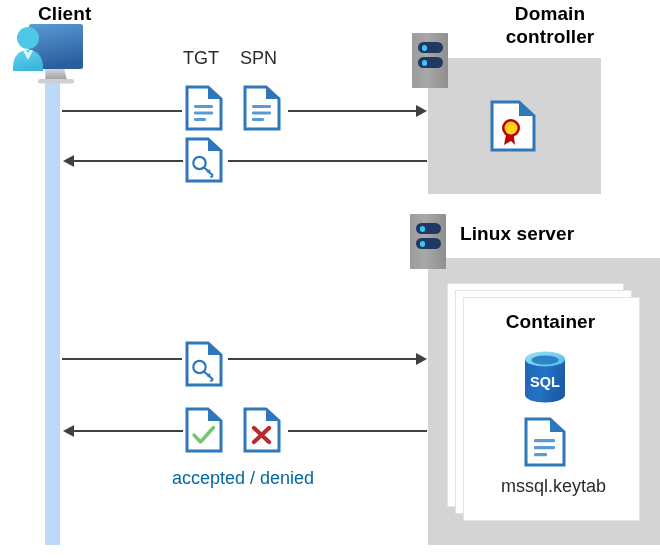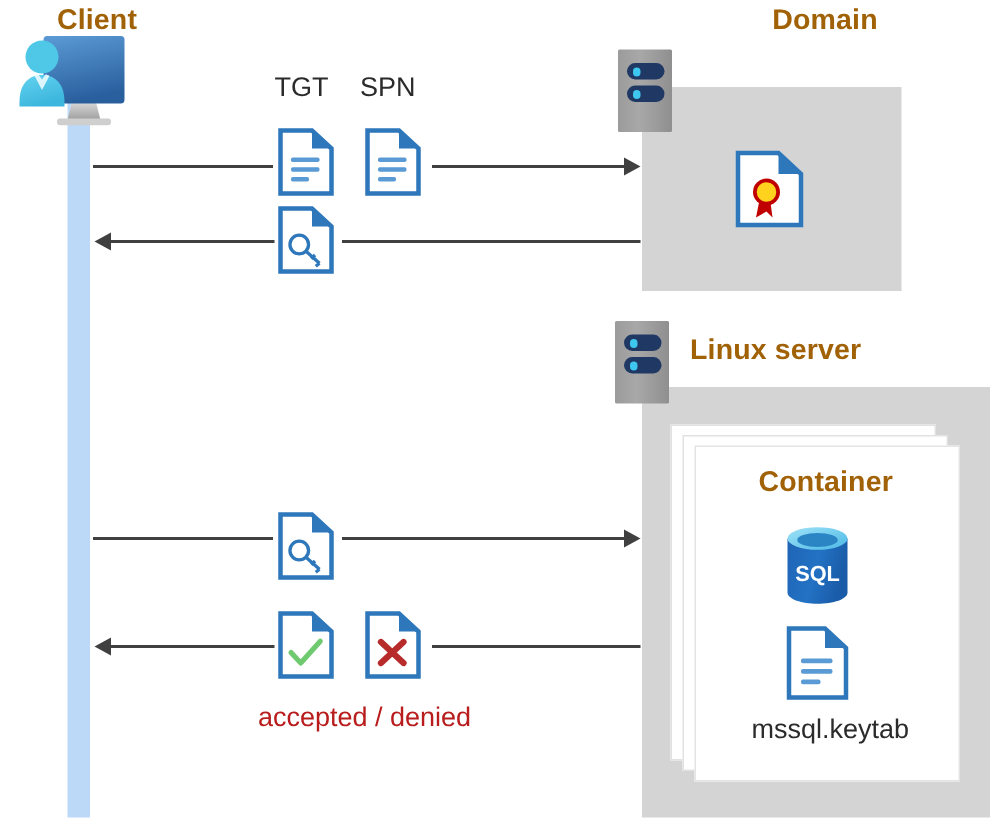"Client" .title-bold { color: #a16207 -> #000000 }
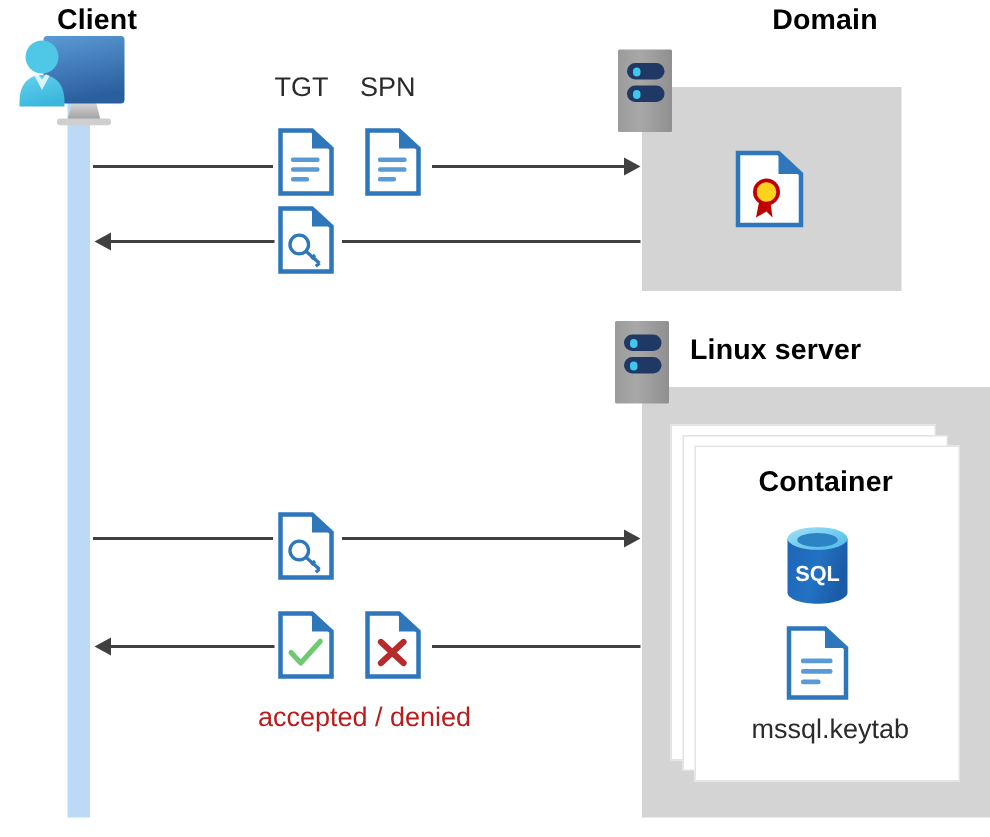"controller" div.title-bold { html: none -> <div>controller</div> }
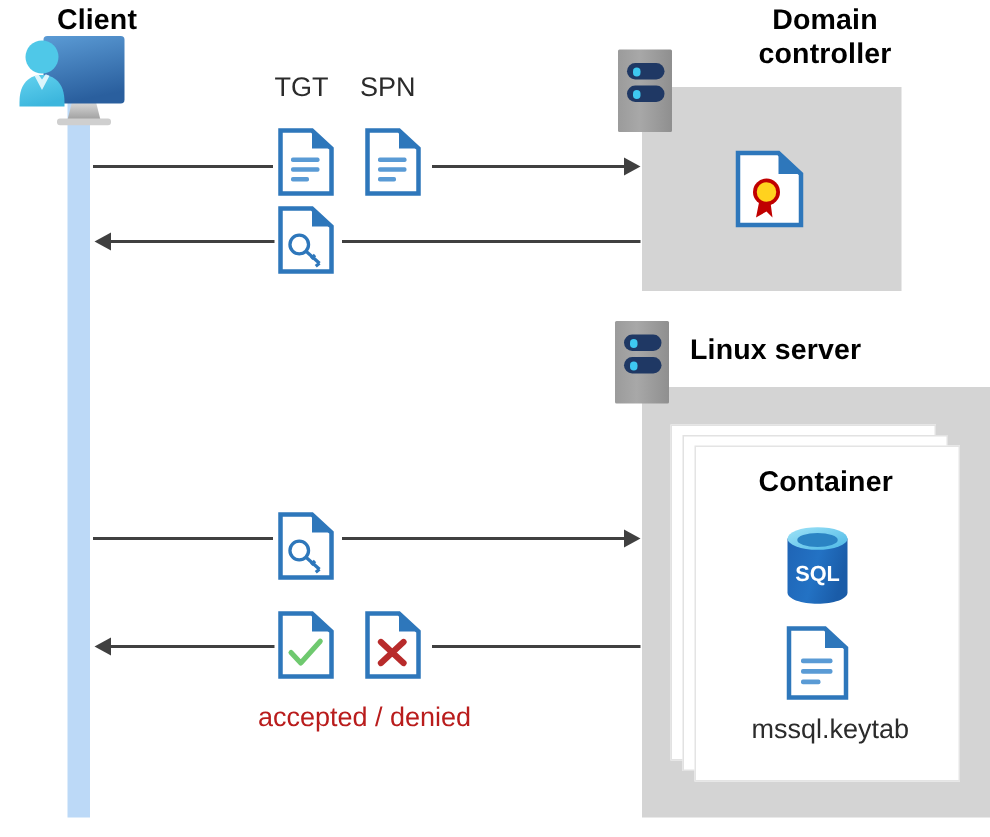"accepted / denied" .caption { color: #b91c1c -> #0369a1 }
